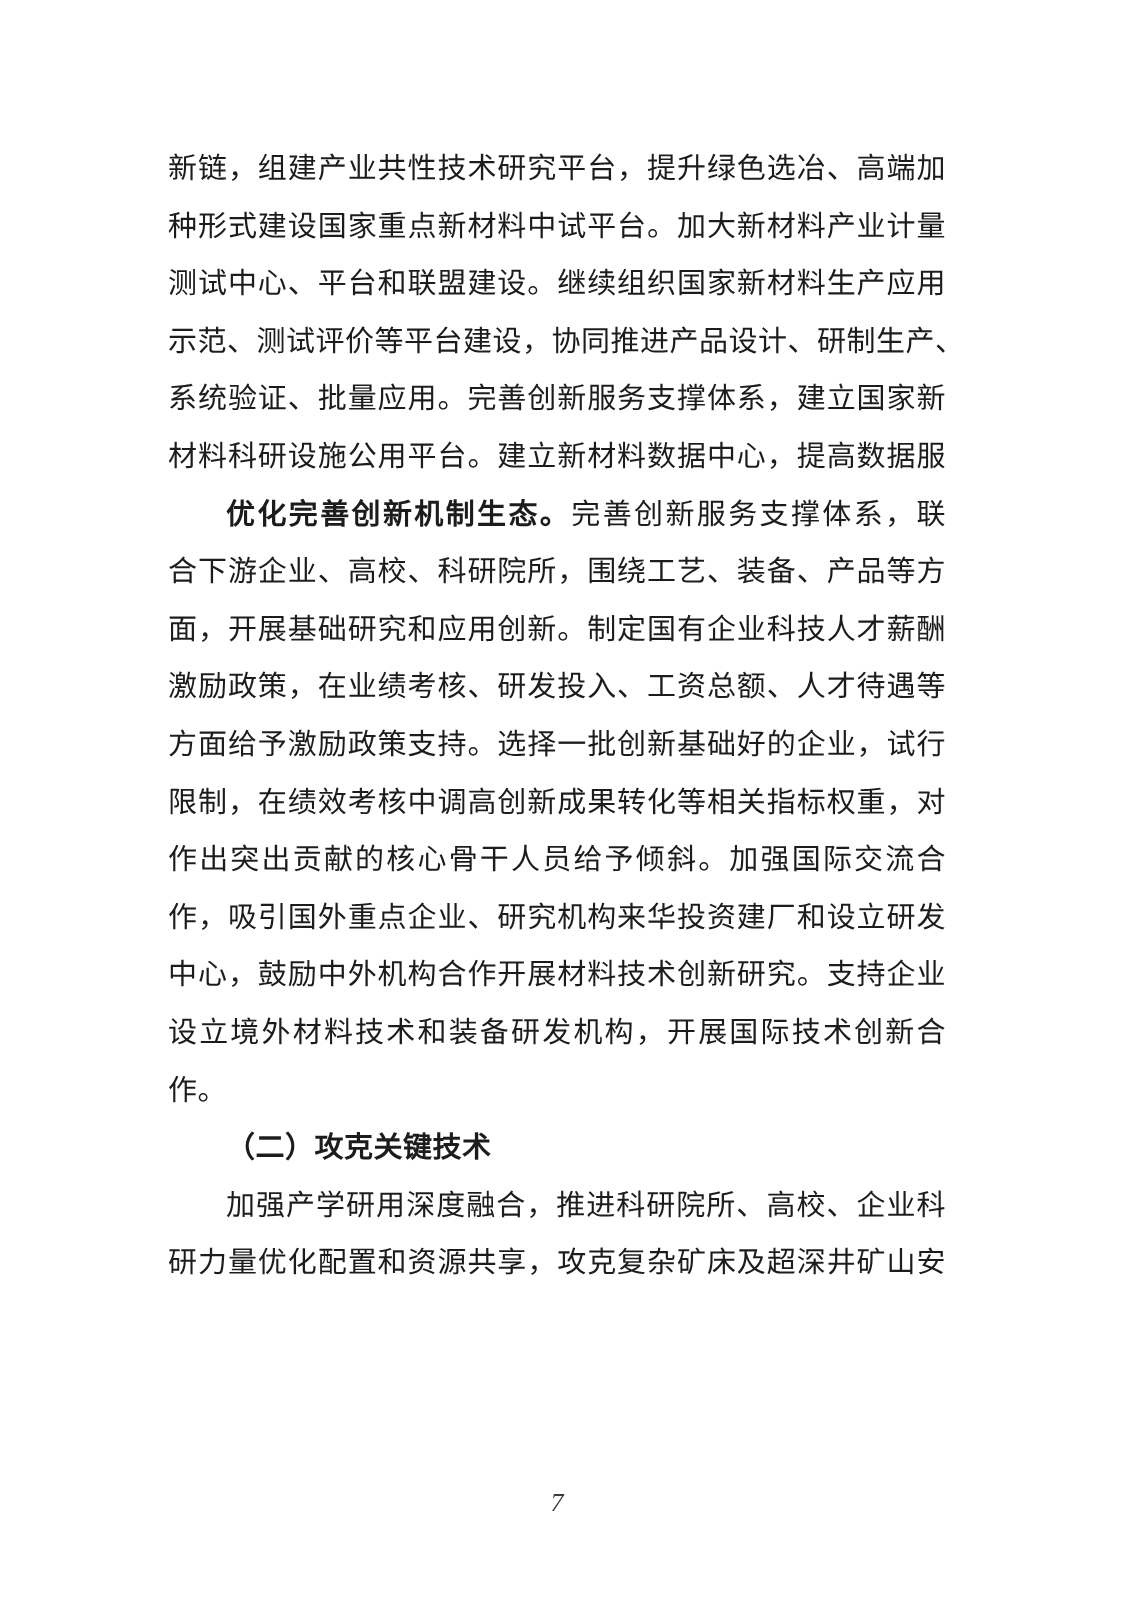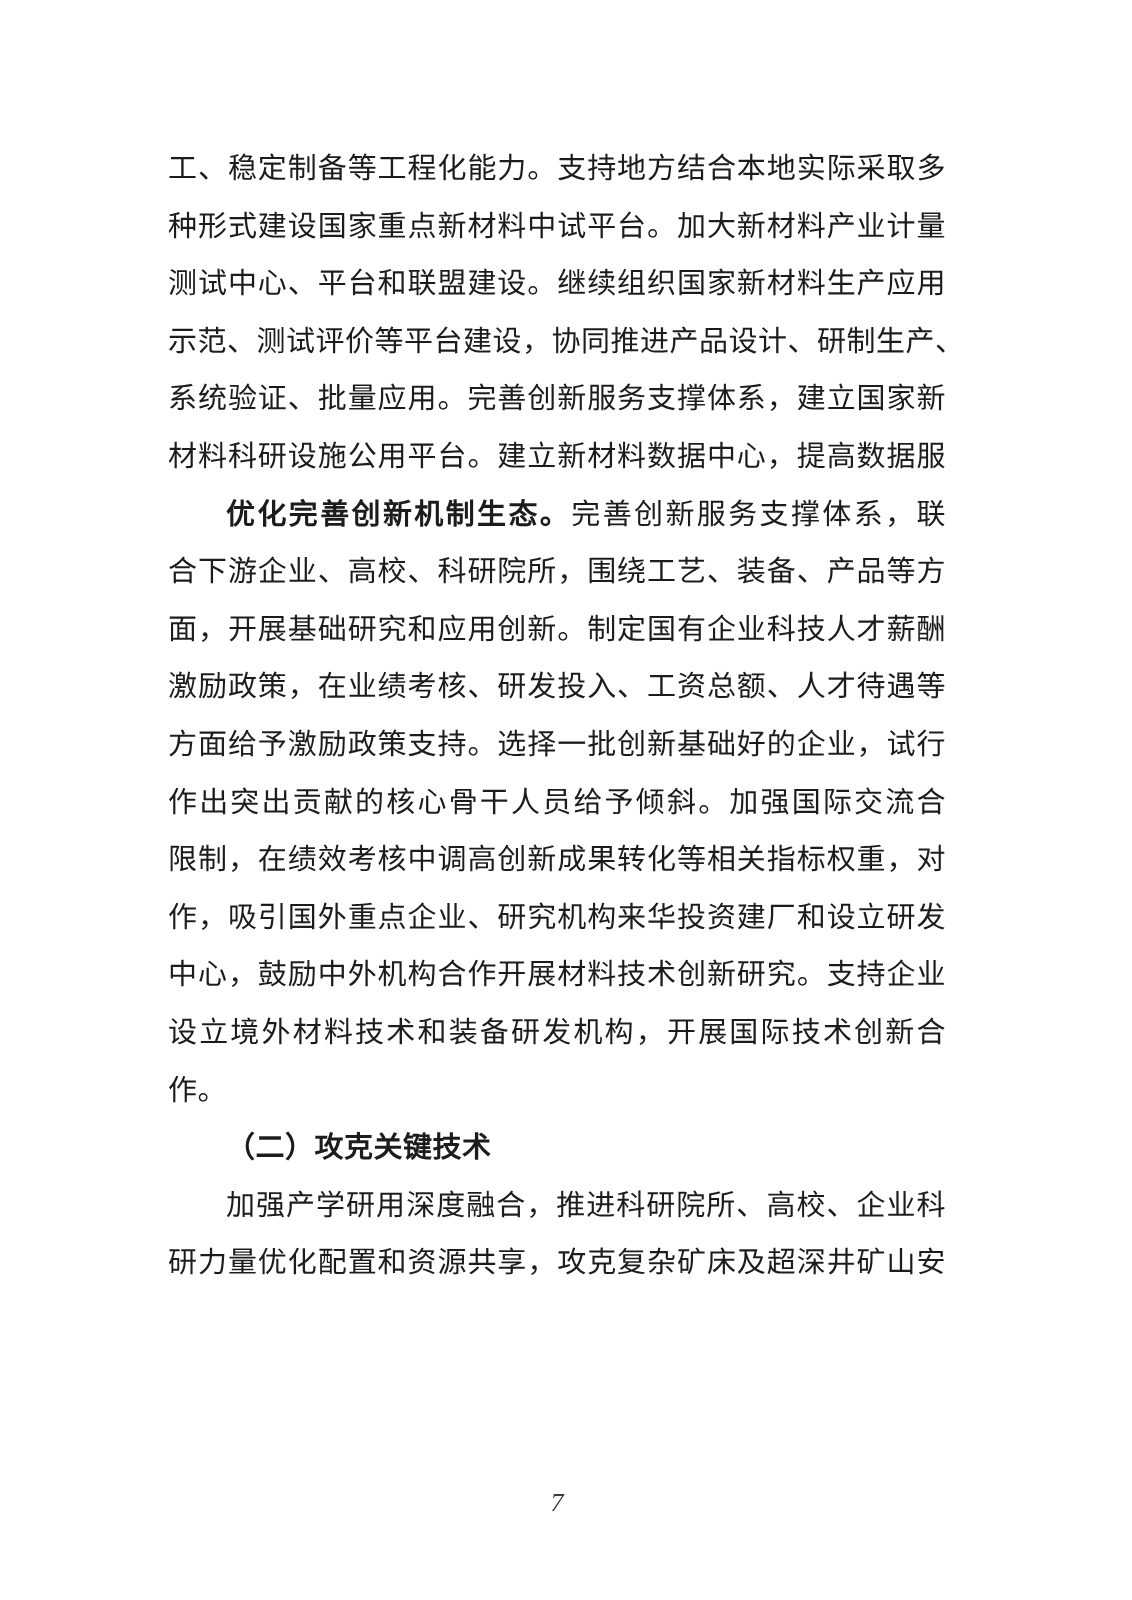"新链，组建产业共性技术研究平台，提升绿色选冶、高端加" div.line { html: none -> <div>新链，组建产业共性技术研究平台，提升绿色选冶、高端加</div> }
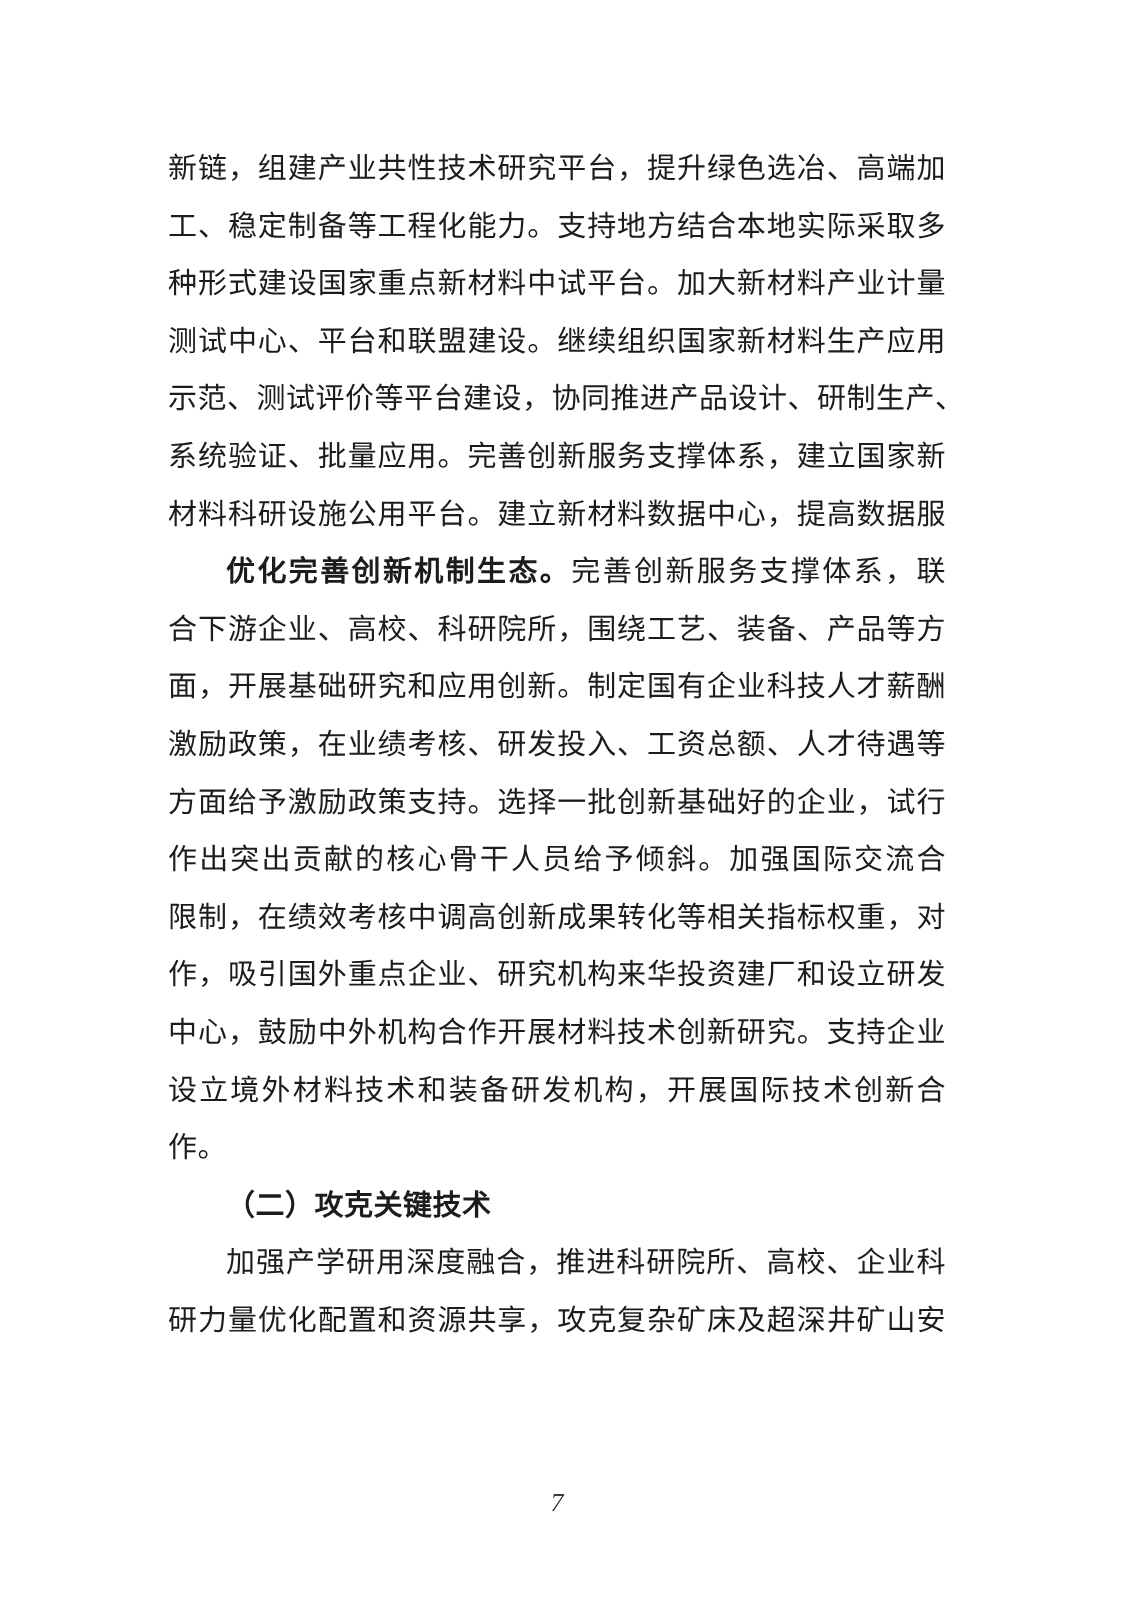"工、稳定制备等工程化能力。支持地方结合本地实际采取多" div.line { html: <div>工、稳定制备等工程化能力。支持地方结合本地实际采取多</div> -> none }
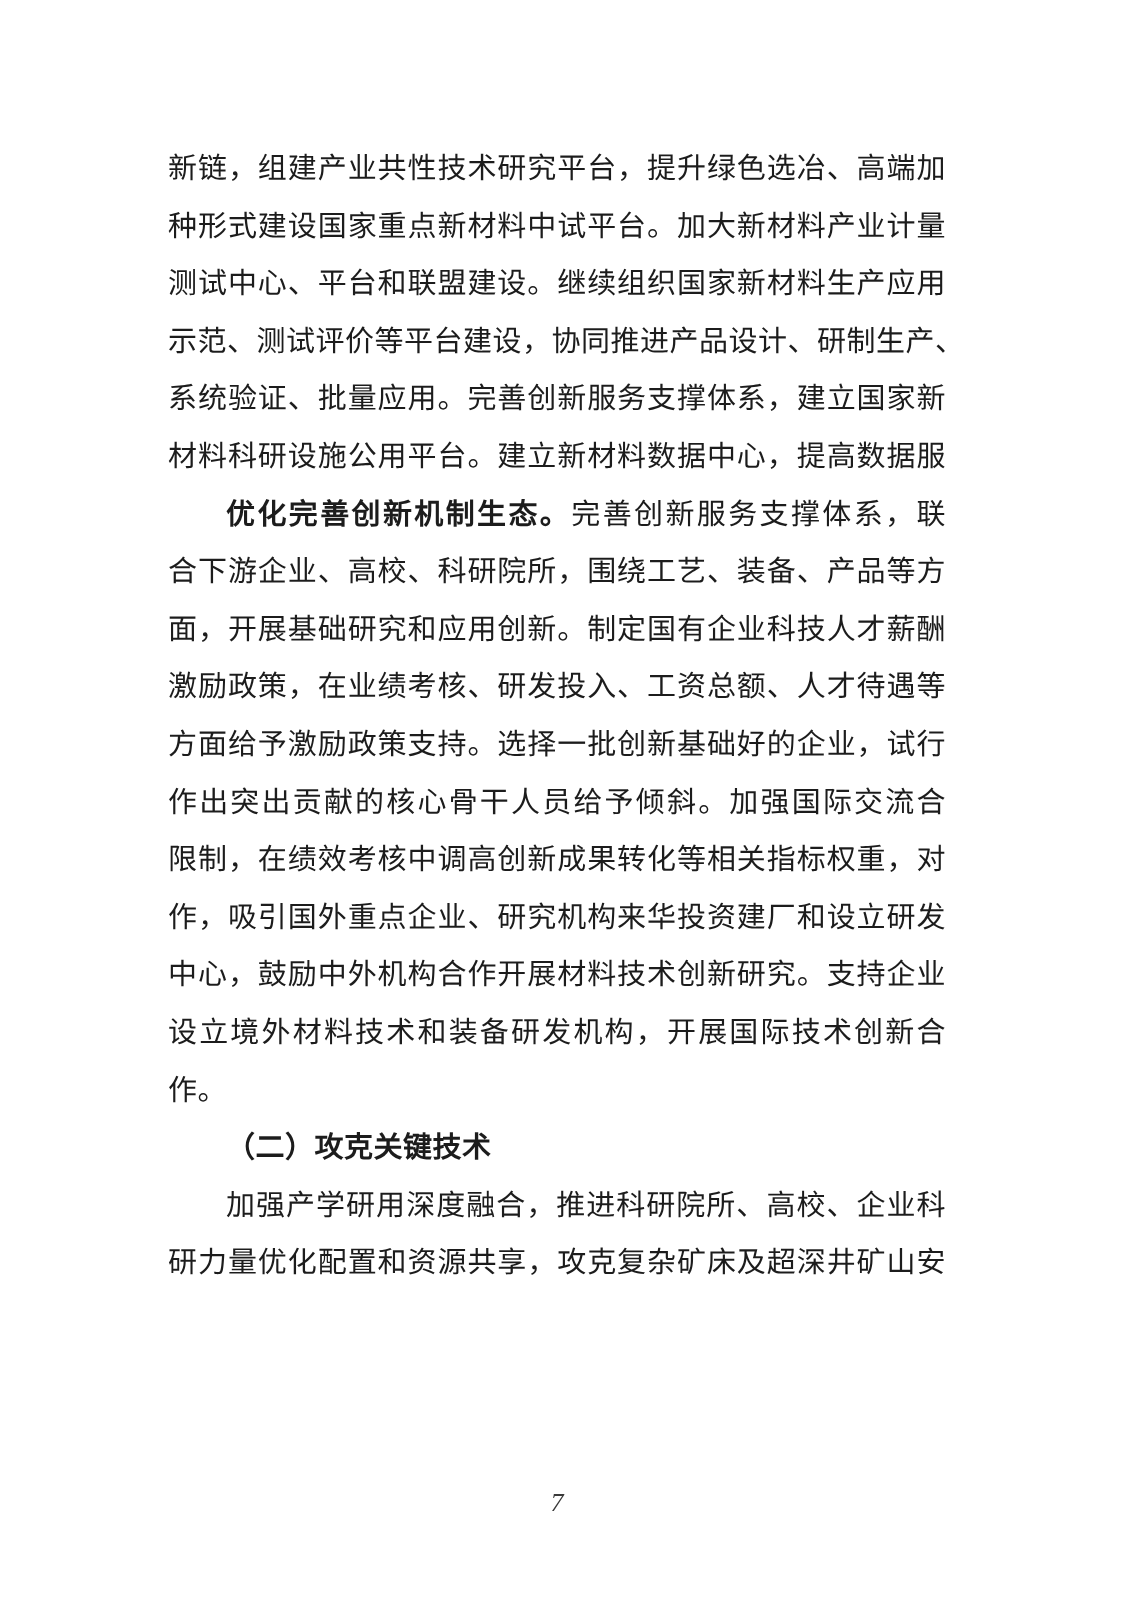"作出突出贡献的核心骨干人员给予倾斜。加强国际交流合" div.line { order: before "限制，在绩效考核中调高创新成果转化等相关指标权重，对" -> after "限制，在绩效考核中调高创新成果转化等相关指标权重，对" }
